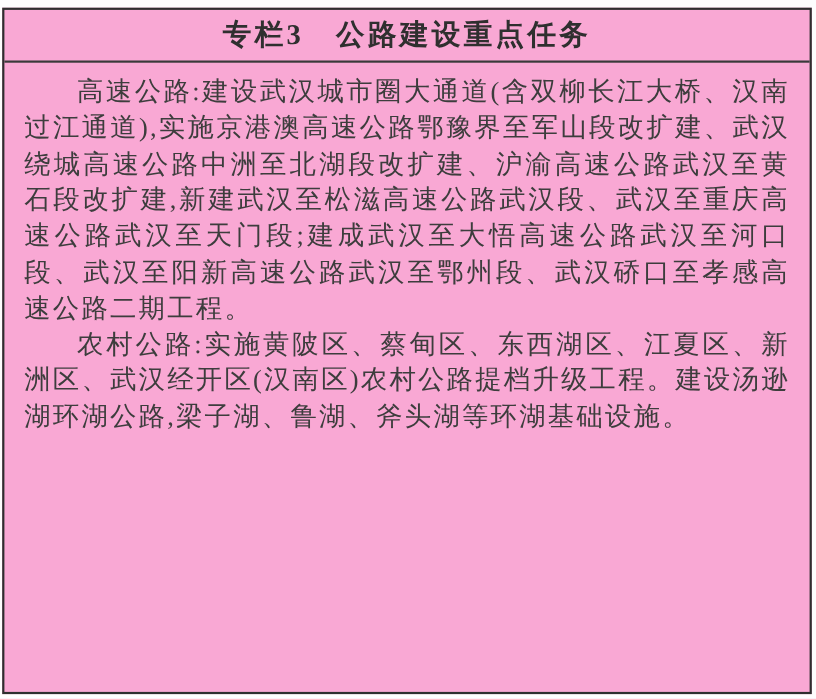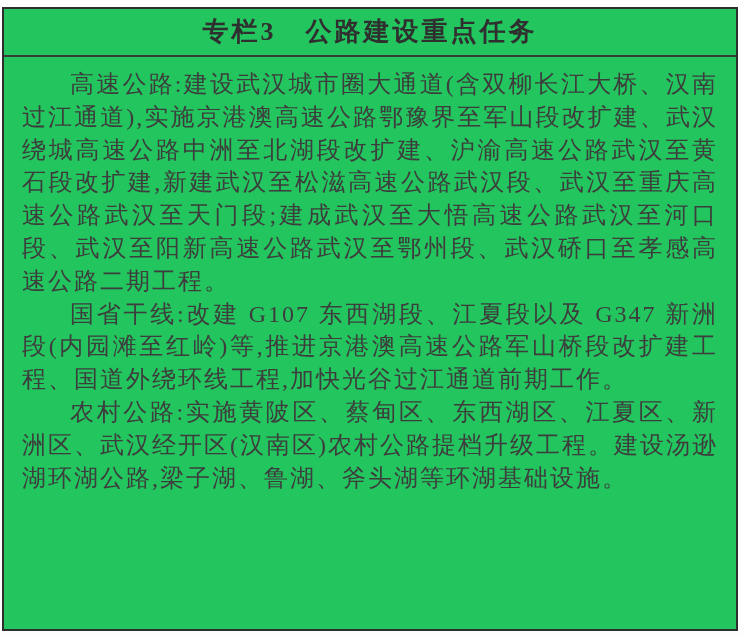"专栏3 公路建设重点任务" .column-box { background: #22c55e -> #f9a8d4 }
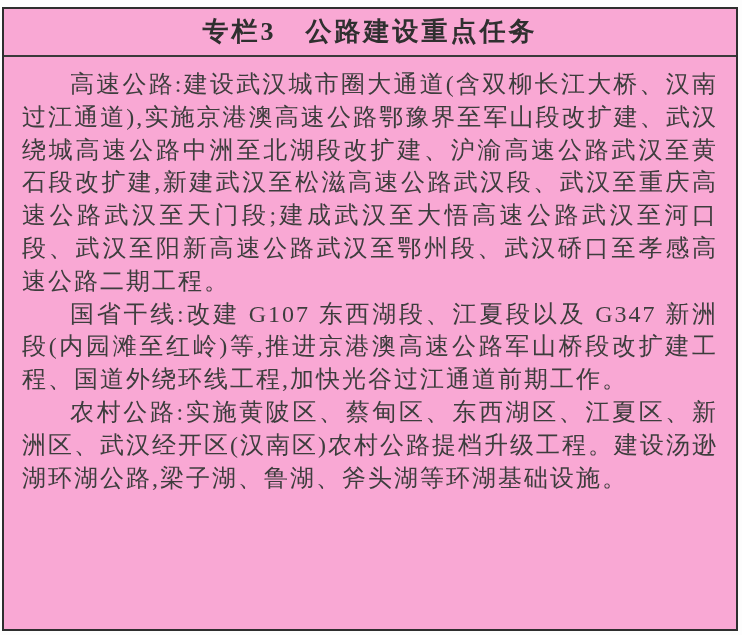"国省干线:改建 G107 东西湖段、江夏段以及 G347" p.para { html: <p>国省干线:改建 G107 东西湖段、江夏段以及 G347 新洲段(内园滩至红岭)等,推进京港澳高速公路军山桥段改扩建工程、国道外绕环线工程,加快光谷过江通道前期工作。</p> -> none }
